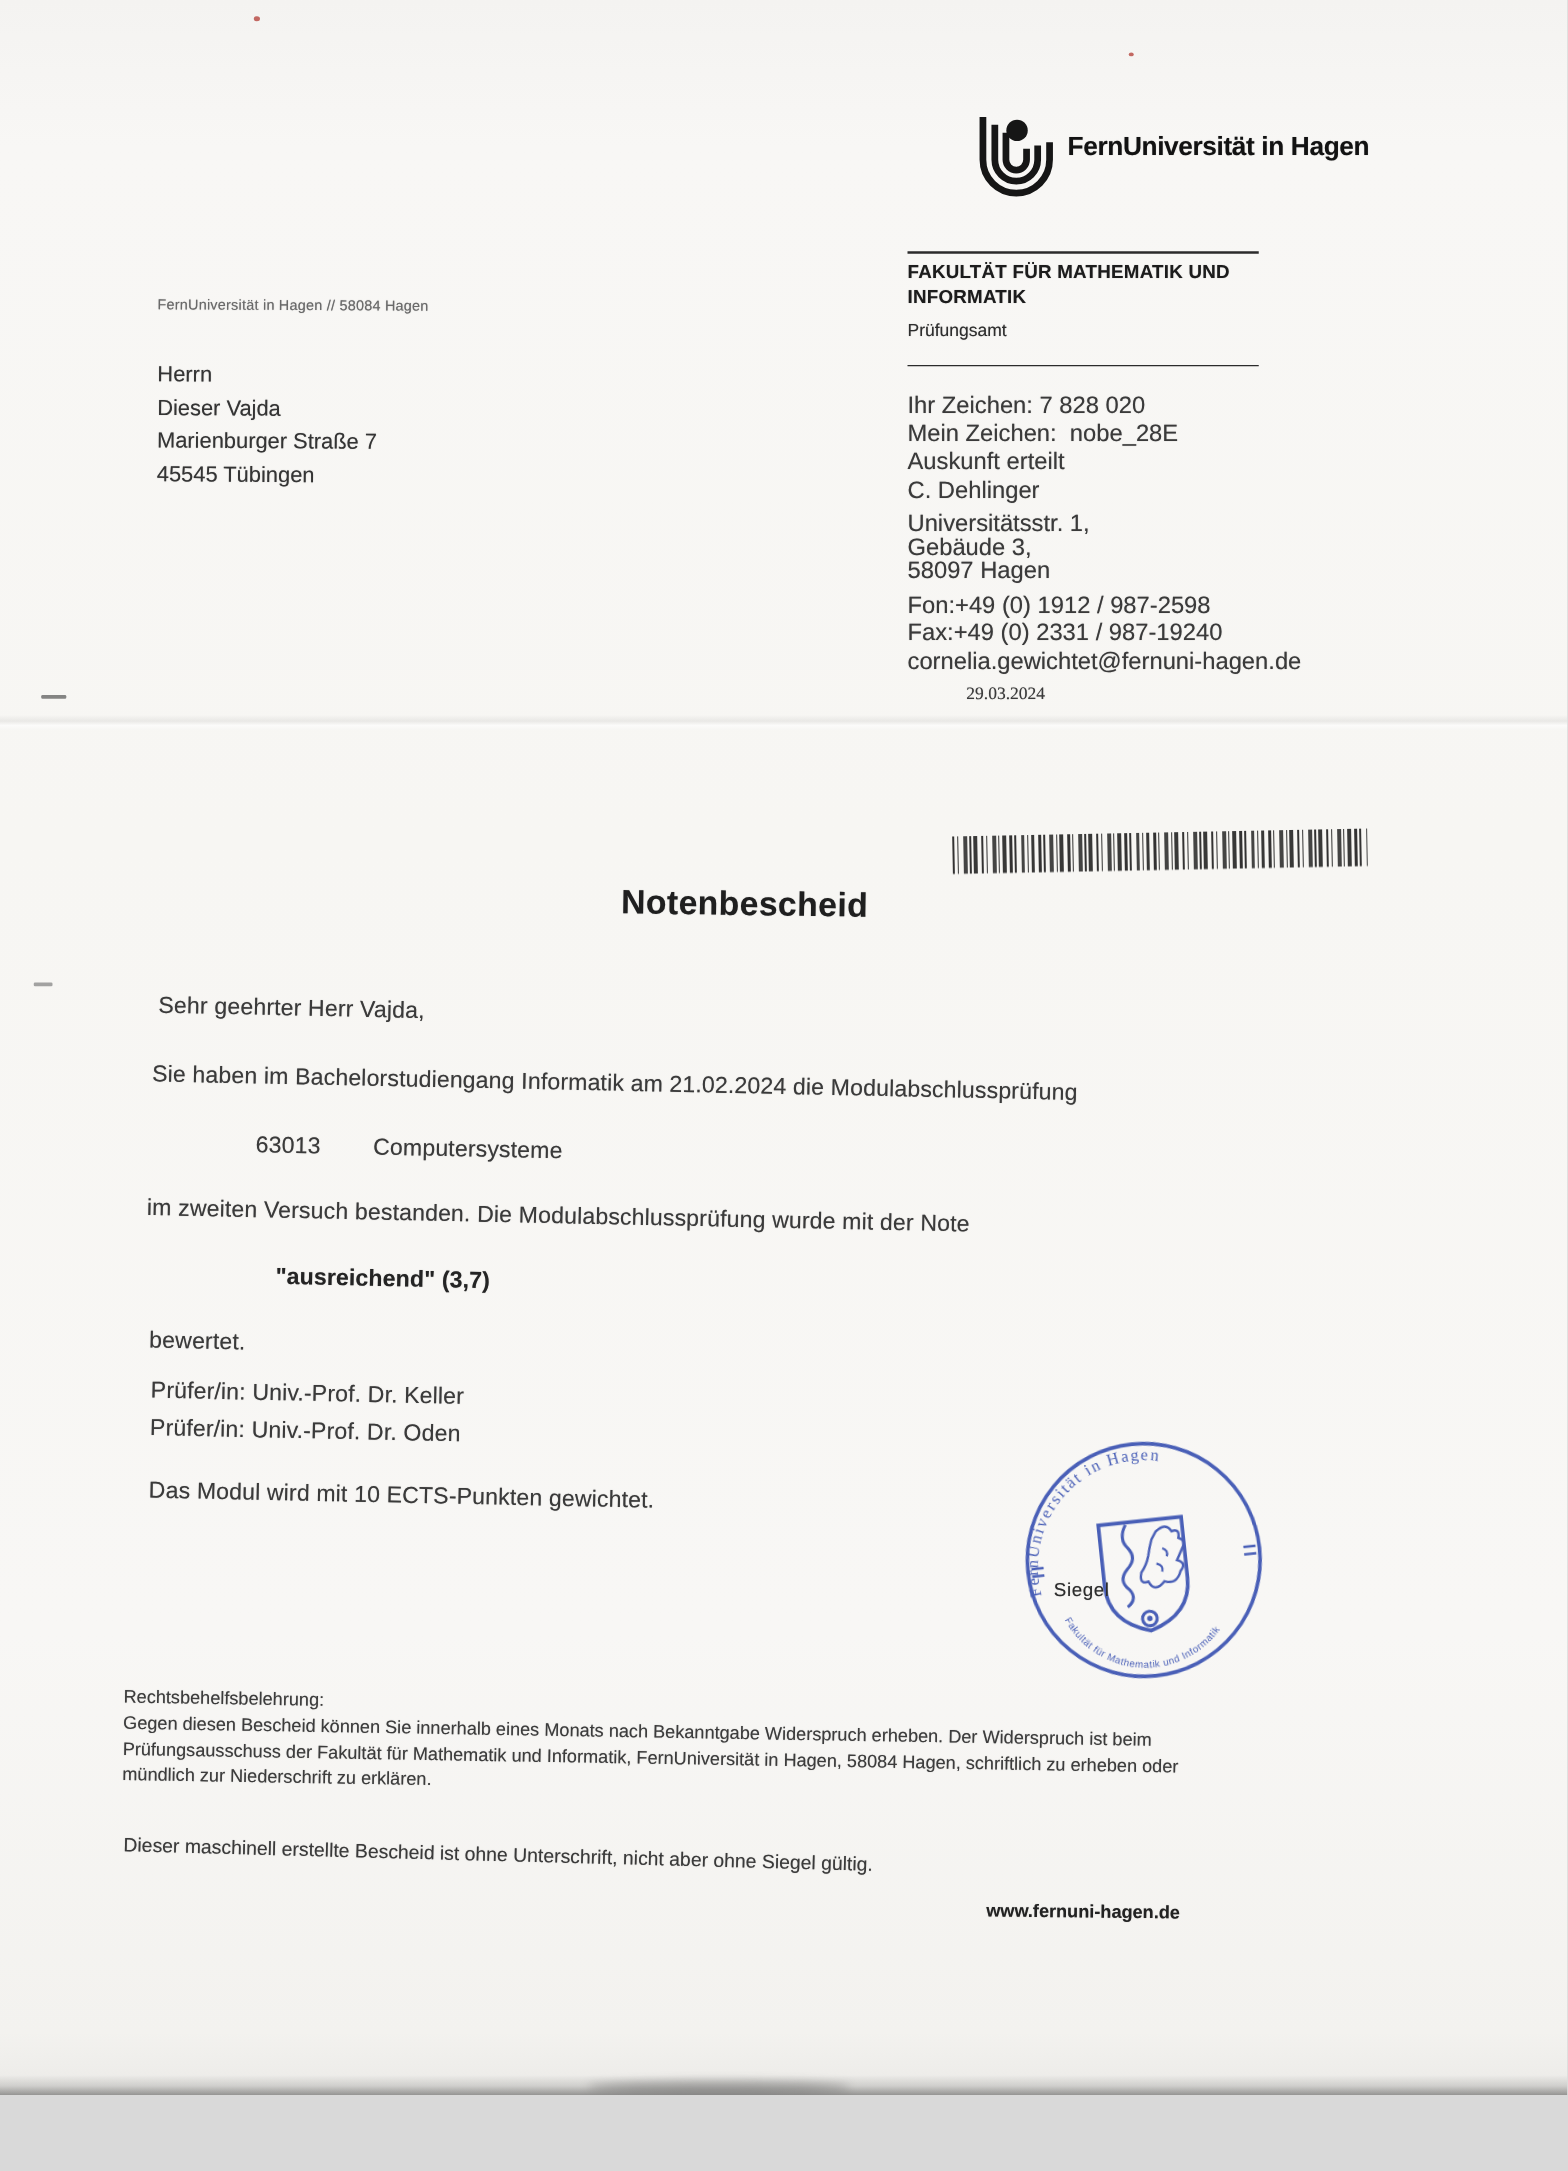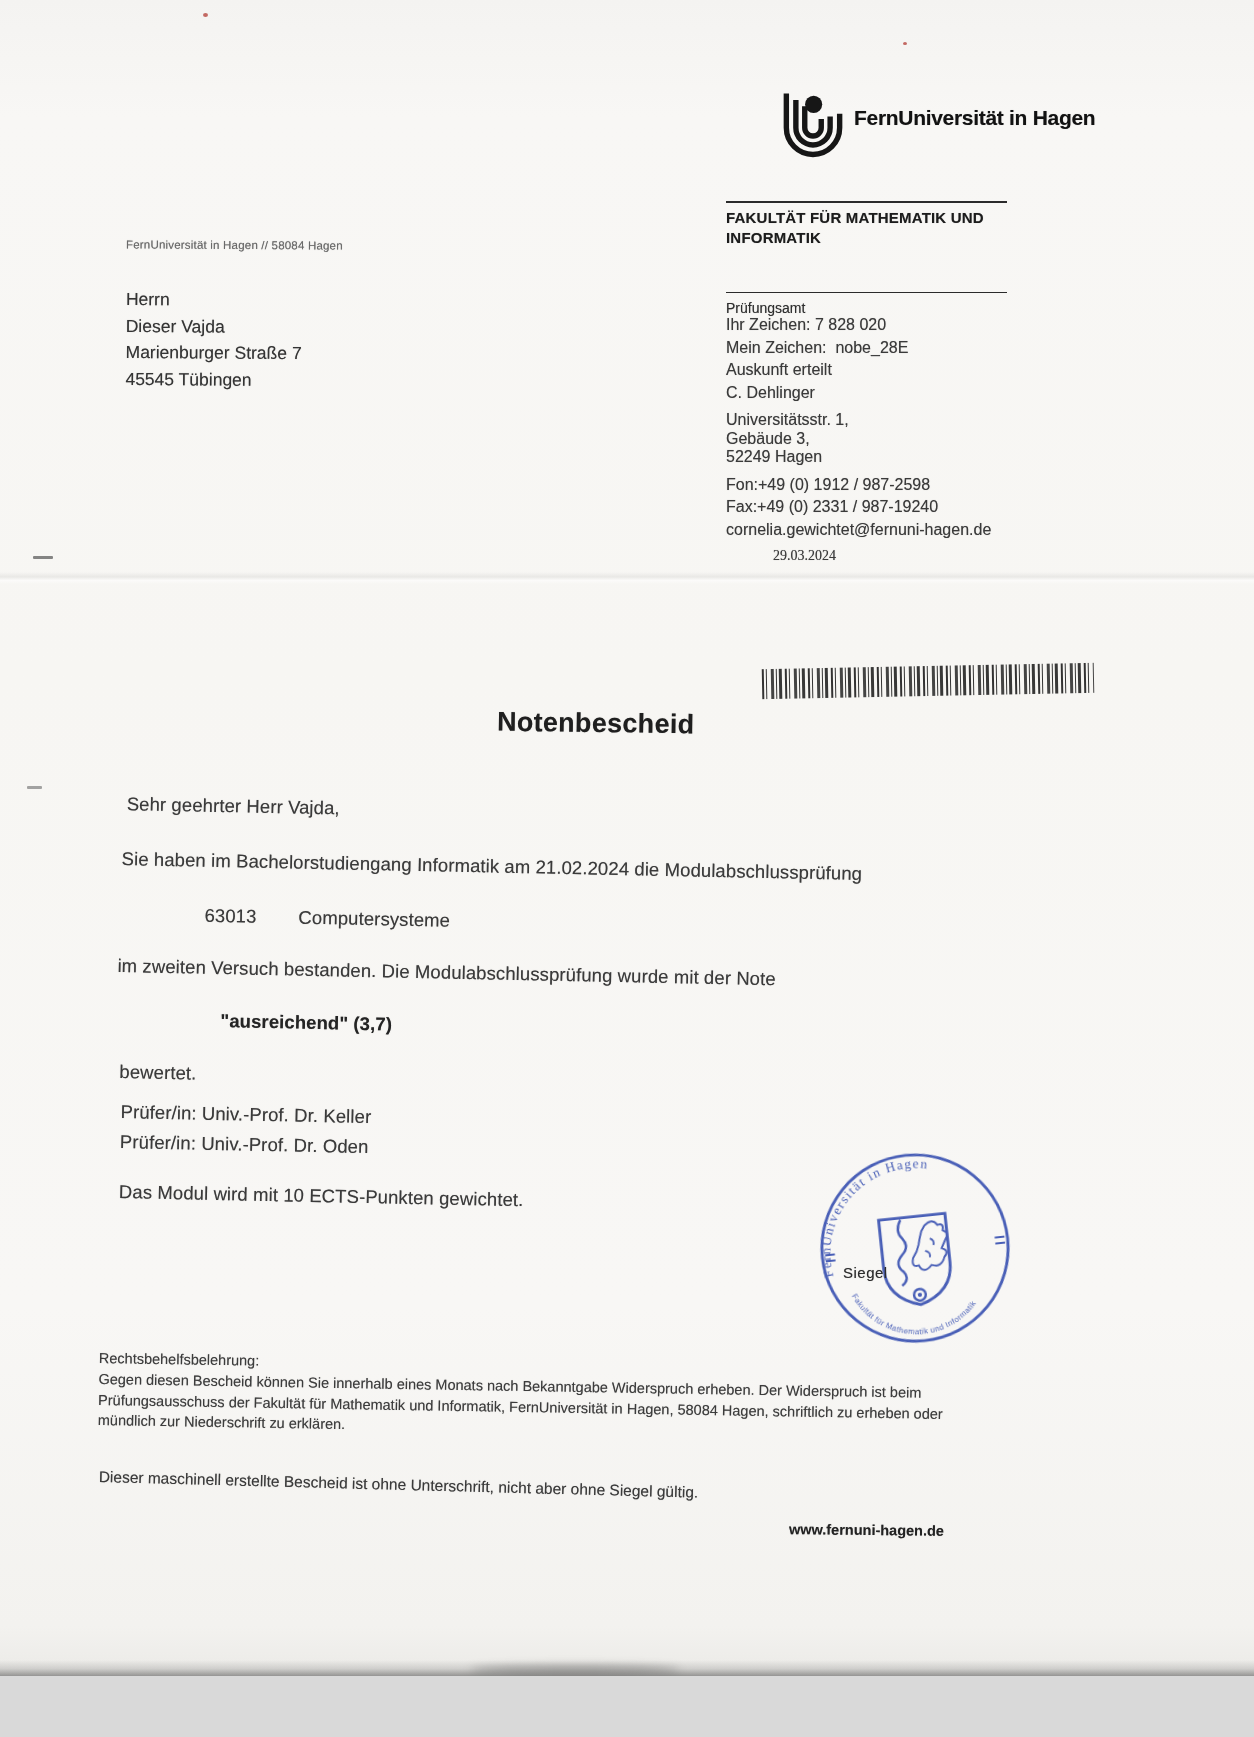"Prüfungsamt" .department { margin-top: 44px -> none }
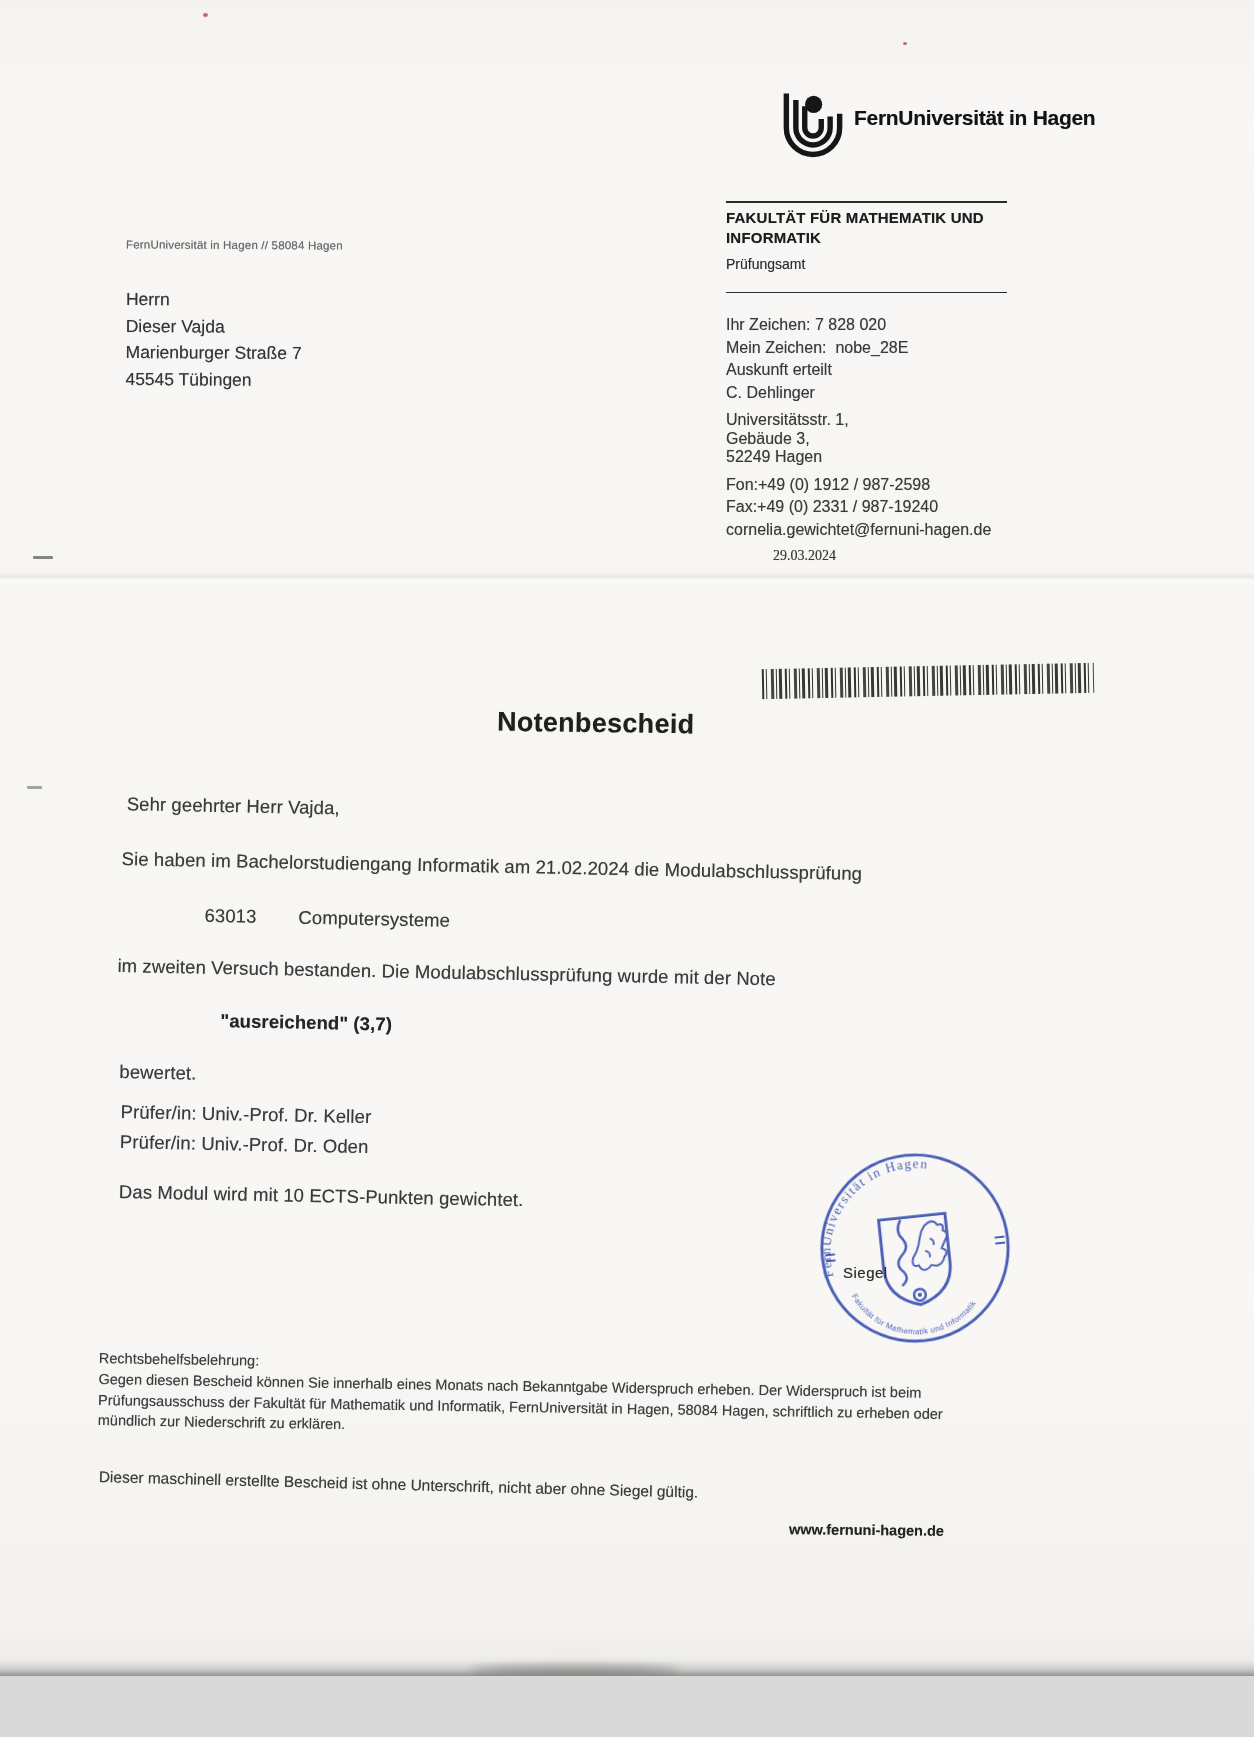"Ihr Zeichen: 7 828 020" .refcol { font-size: 16px -> 19px }
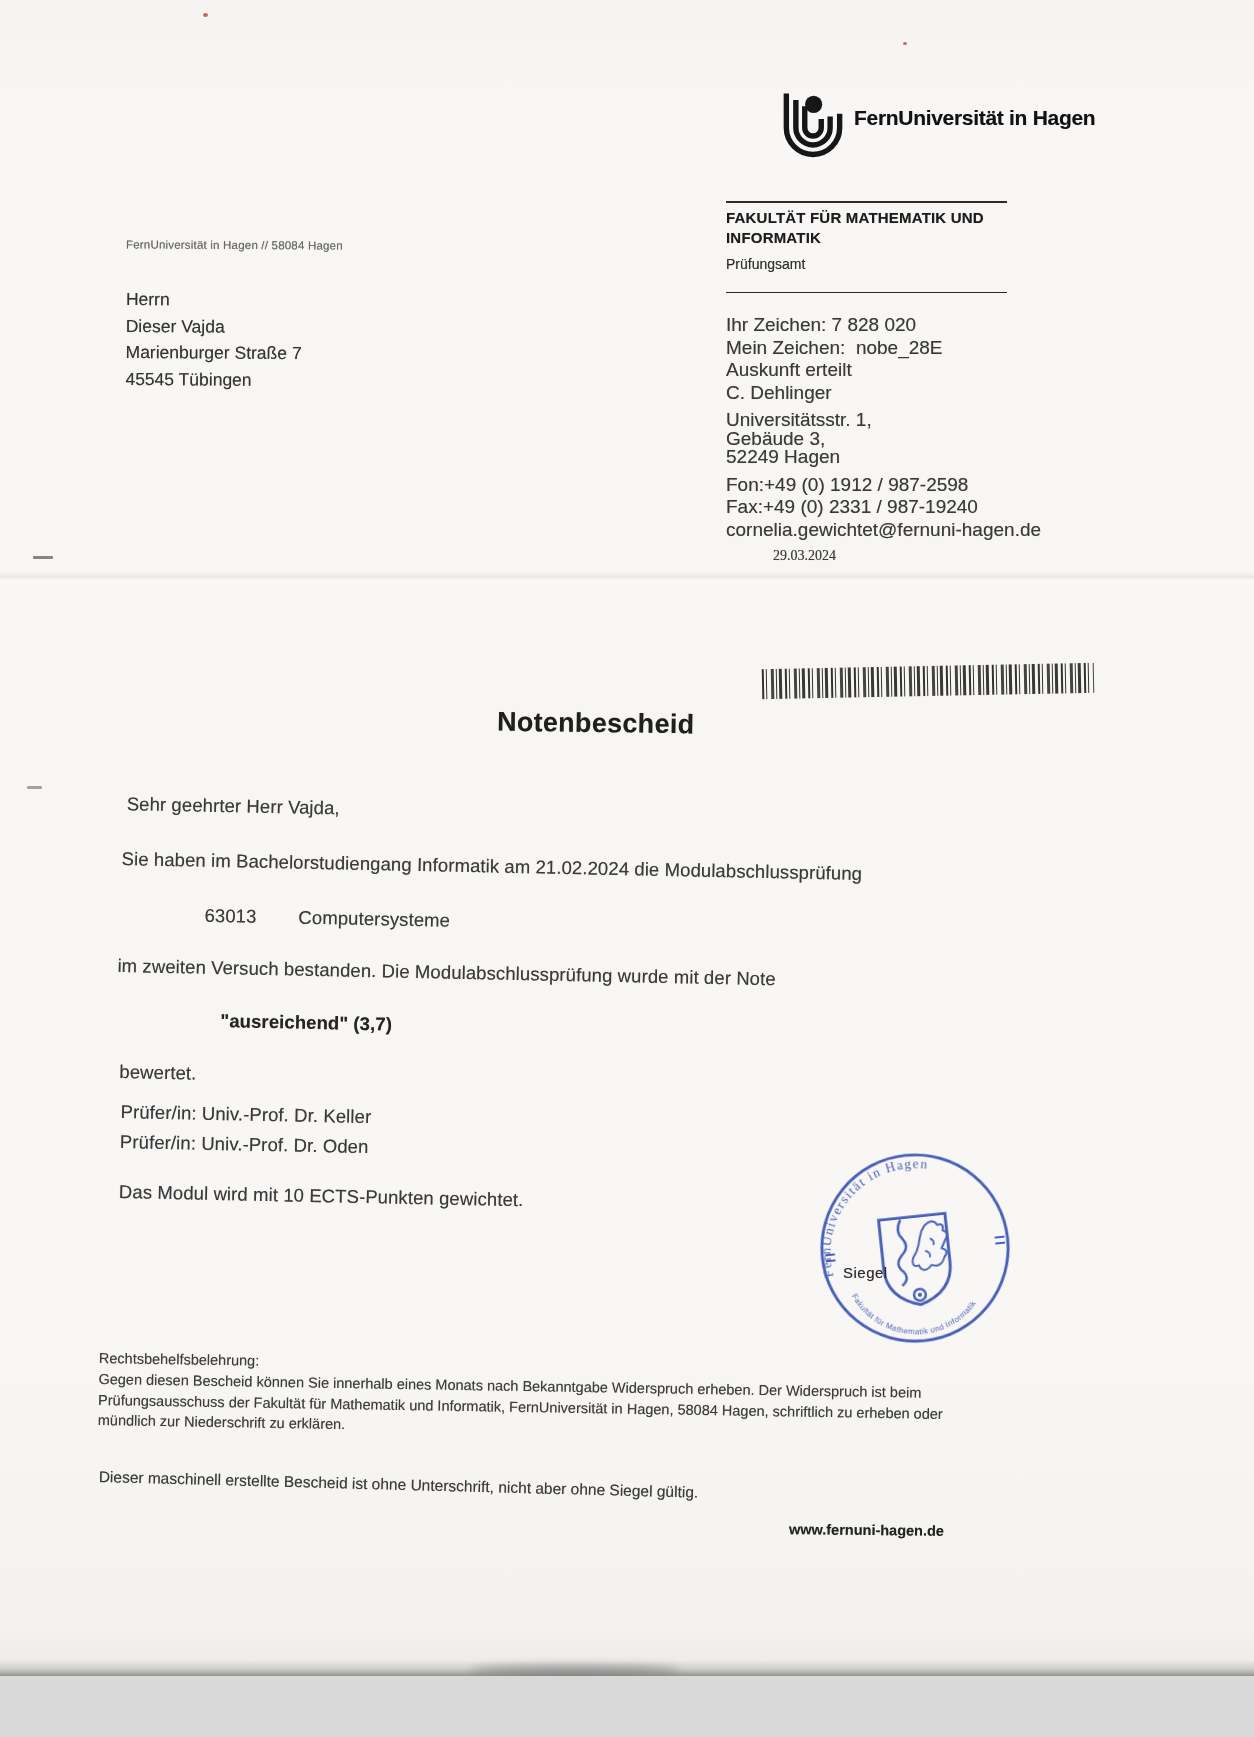"52249 Hagen" div.tight { text: 52249 -> 58097 }
